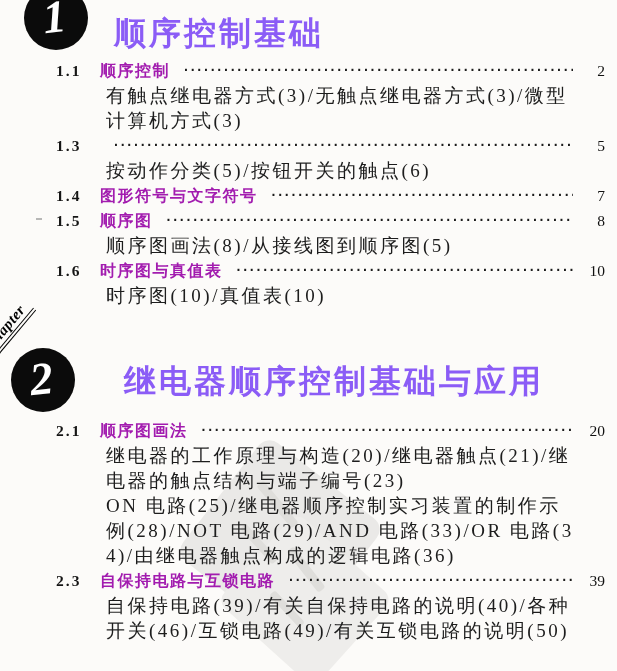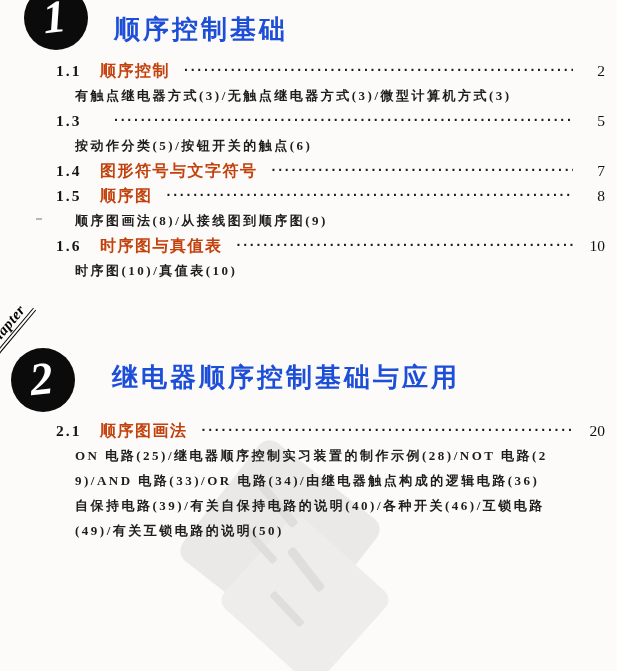"顺序控制基础" .ch-title { color: #1d4ed8 -> #8b5cf6; font-size: 26px -> 32px }
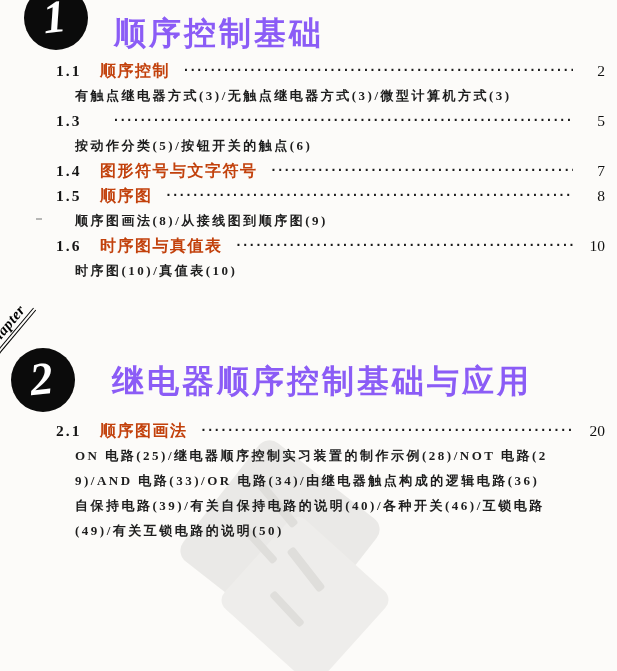"顺序控制" .etitle { color: #c2410c -> #a21caf }
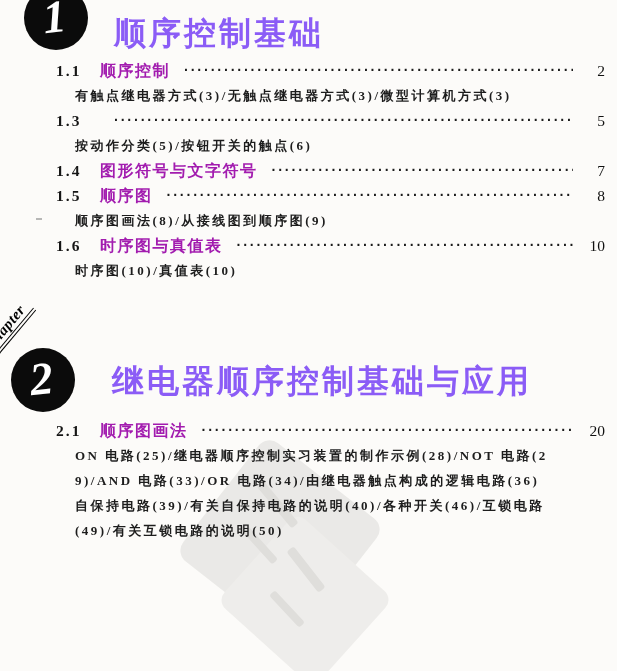"有触点继电器方式(3)/无触点继电器方式(3)/微型计算机方式(3)" .sub { font-size: 13px -> 19px; font-weight: bold -> none; margin-left: 19px -> 50px }
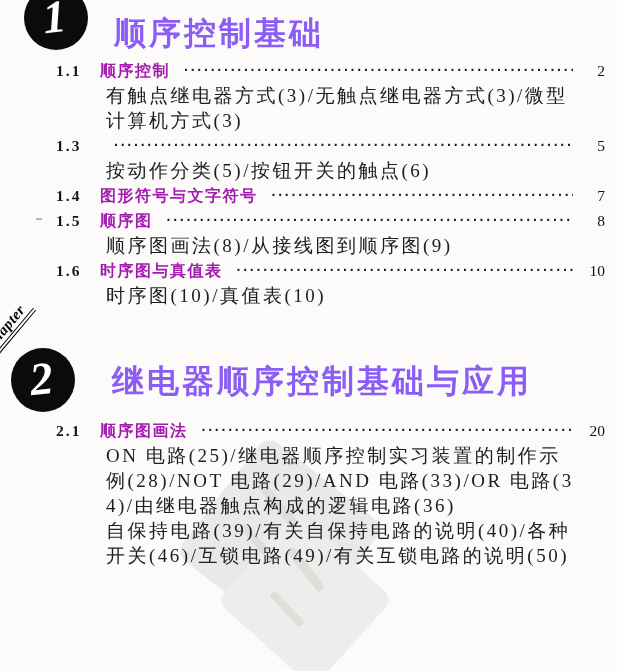"顺序图画法(8)/从接线图到顺序图(9)" div.sub { text: 9 -> 5 }
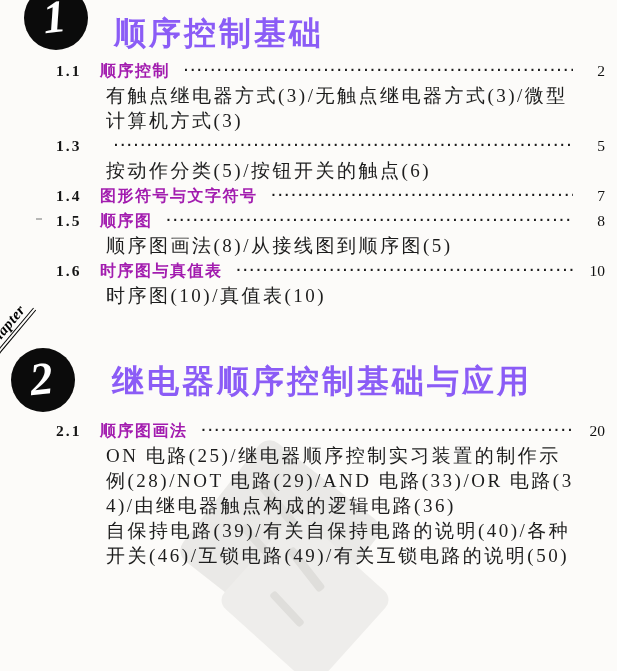"继电器顺序控制基础与应用" .ch-title-2 { left: 112px -> 124px }
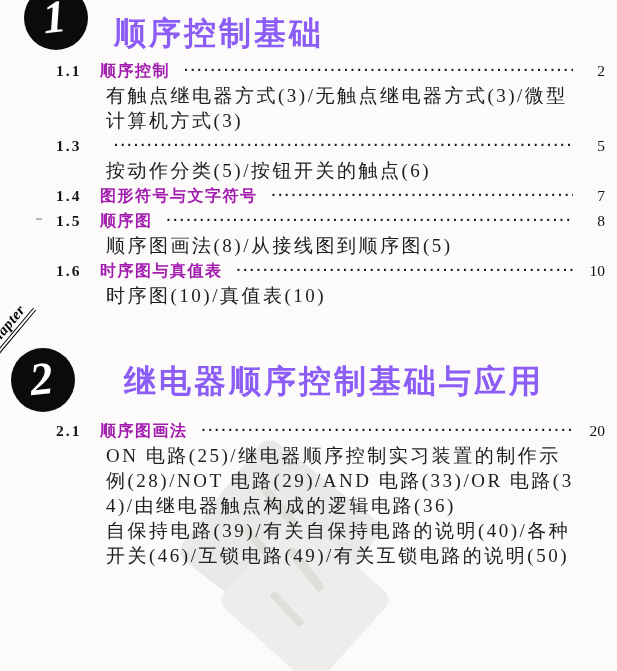"继电器的工作原理与构造(20)/继电器触点(21)/继电器的触点结构与端子编号(" div.sub { html: none -> <div>继电器的工作原理与构造(20)/继电器触点(21)/继电器的触点结构与端子编号(23)</div> }
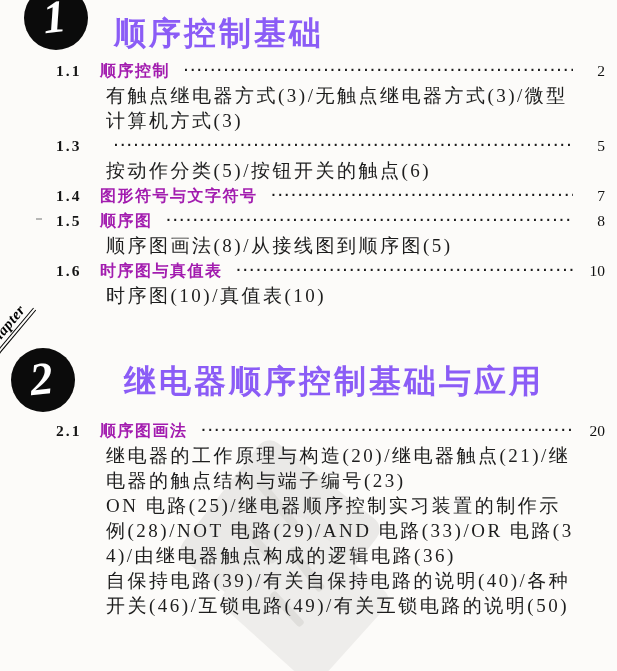"2.3" div.row { html: none -> <div> <span>2.3</span> <span>自保持电路与互锁电路</span> <span></span> <span>39</span> </div> }
